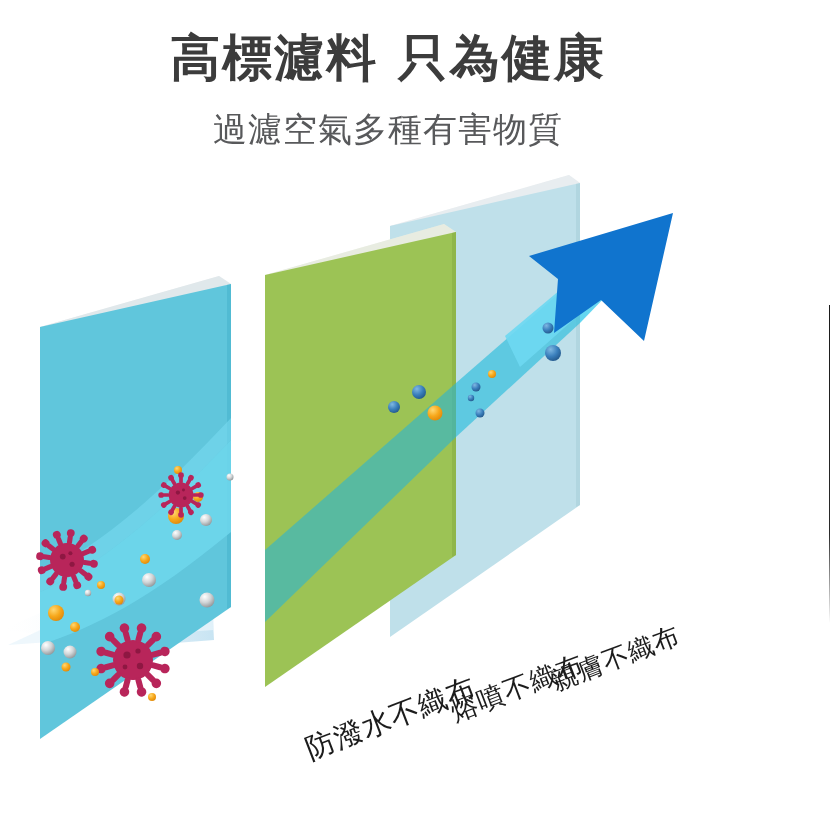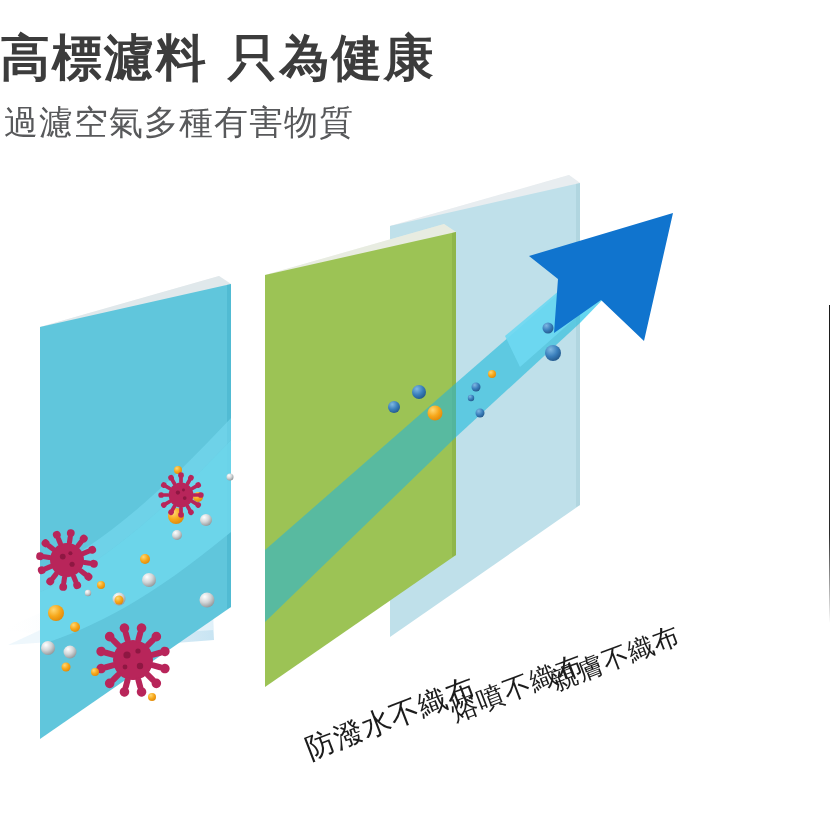"高標濾料 只為健康" .header { text-align: left -> center }
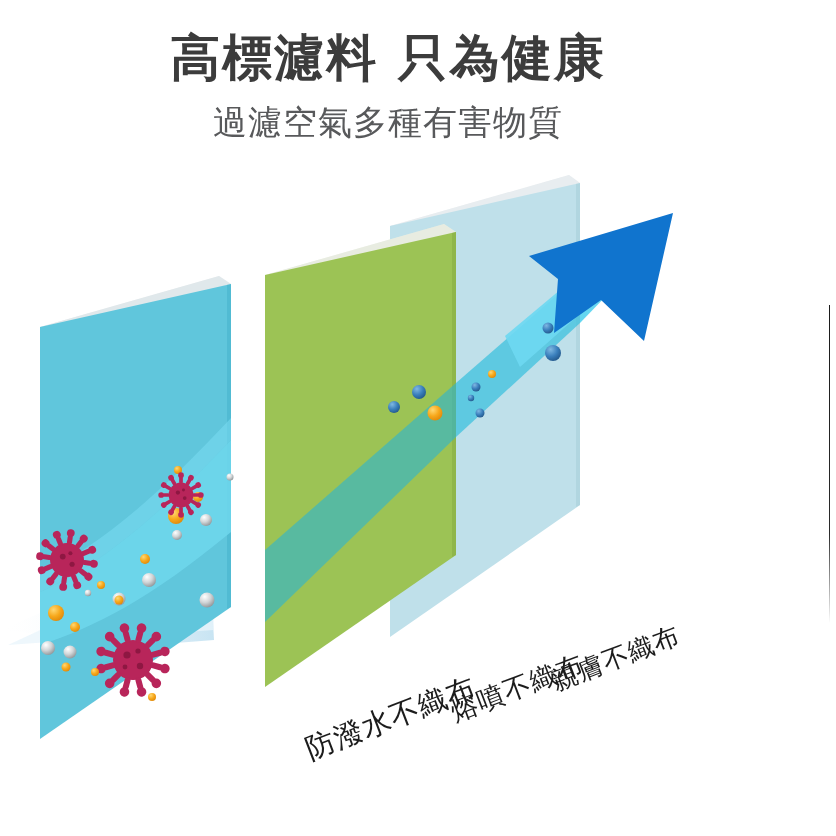"過濾空氣多種有害物質" .subtitle { margin: 4px -> 11px }
